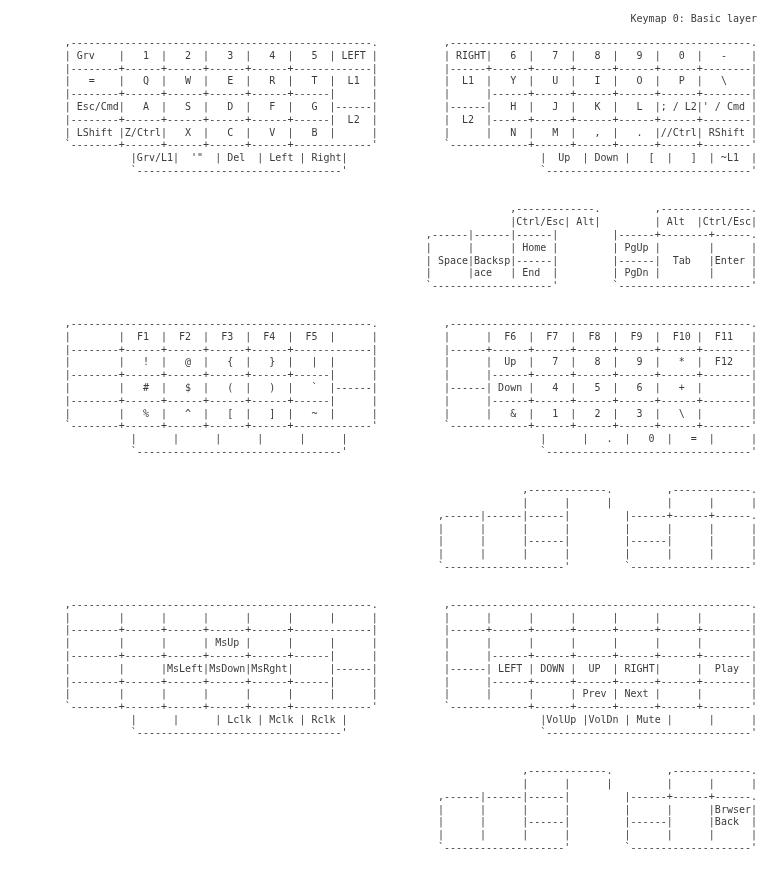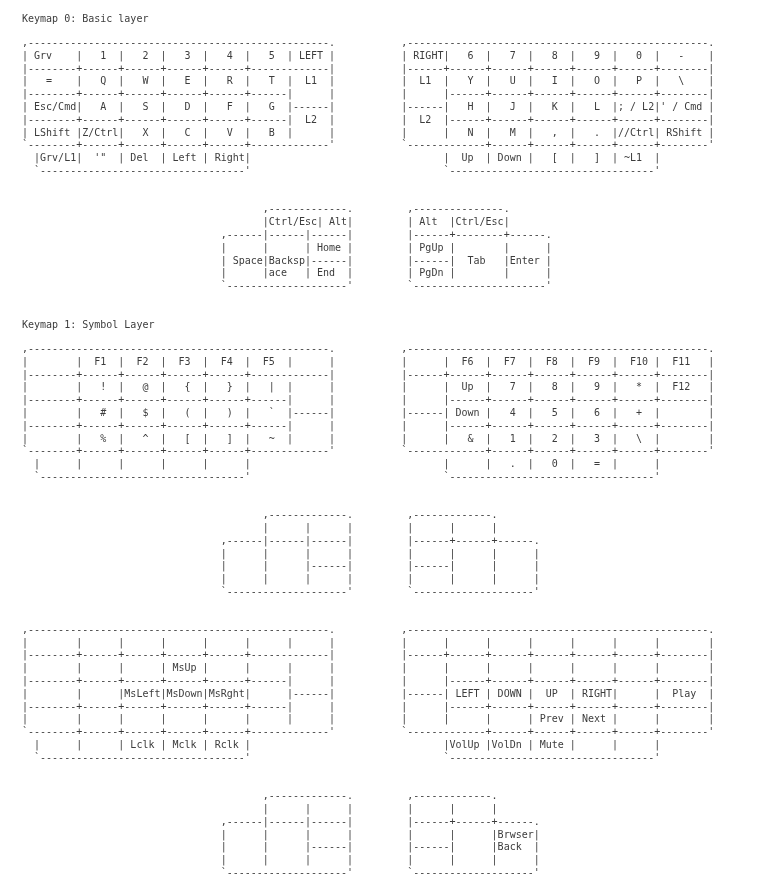"Keymap 0: Basic layer" .keymap-section { text-align: none -> right }
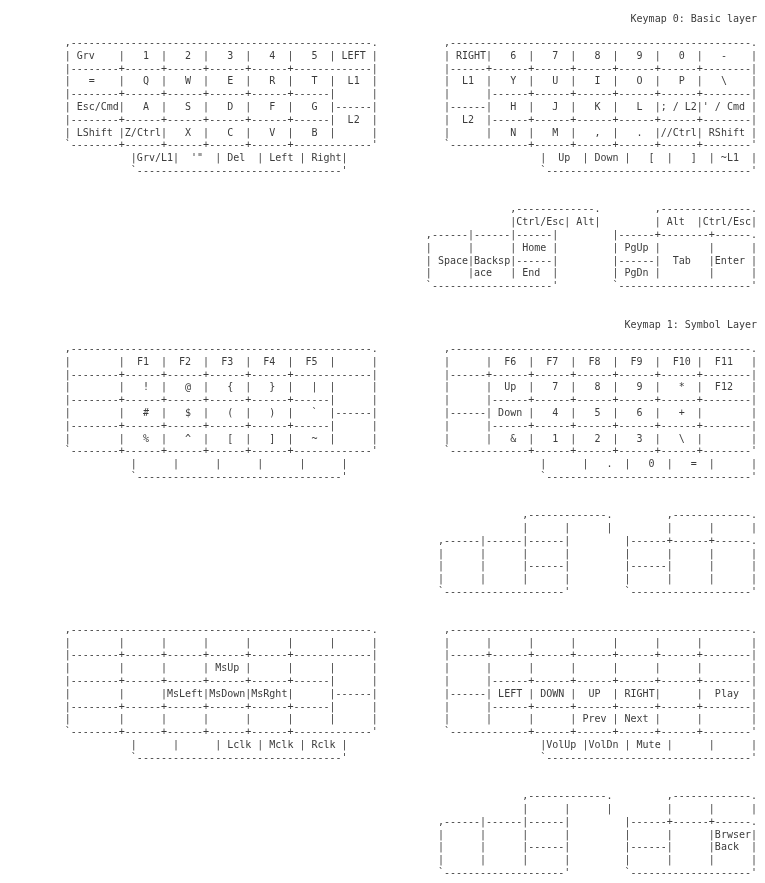"Keymap 1: Symbol Layer" h2.keymap-title { html: <h2>Keymap 1: Symbol Layer</h2> -> none }
